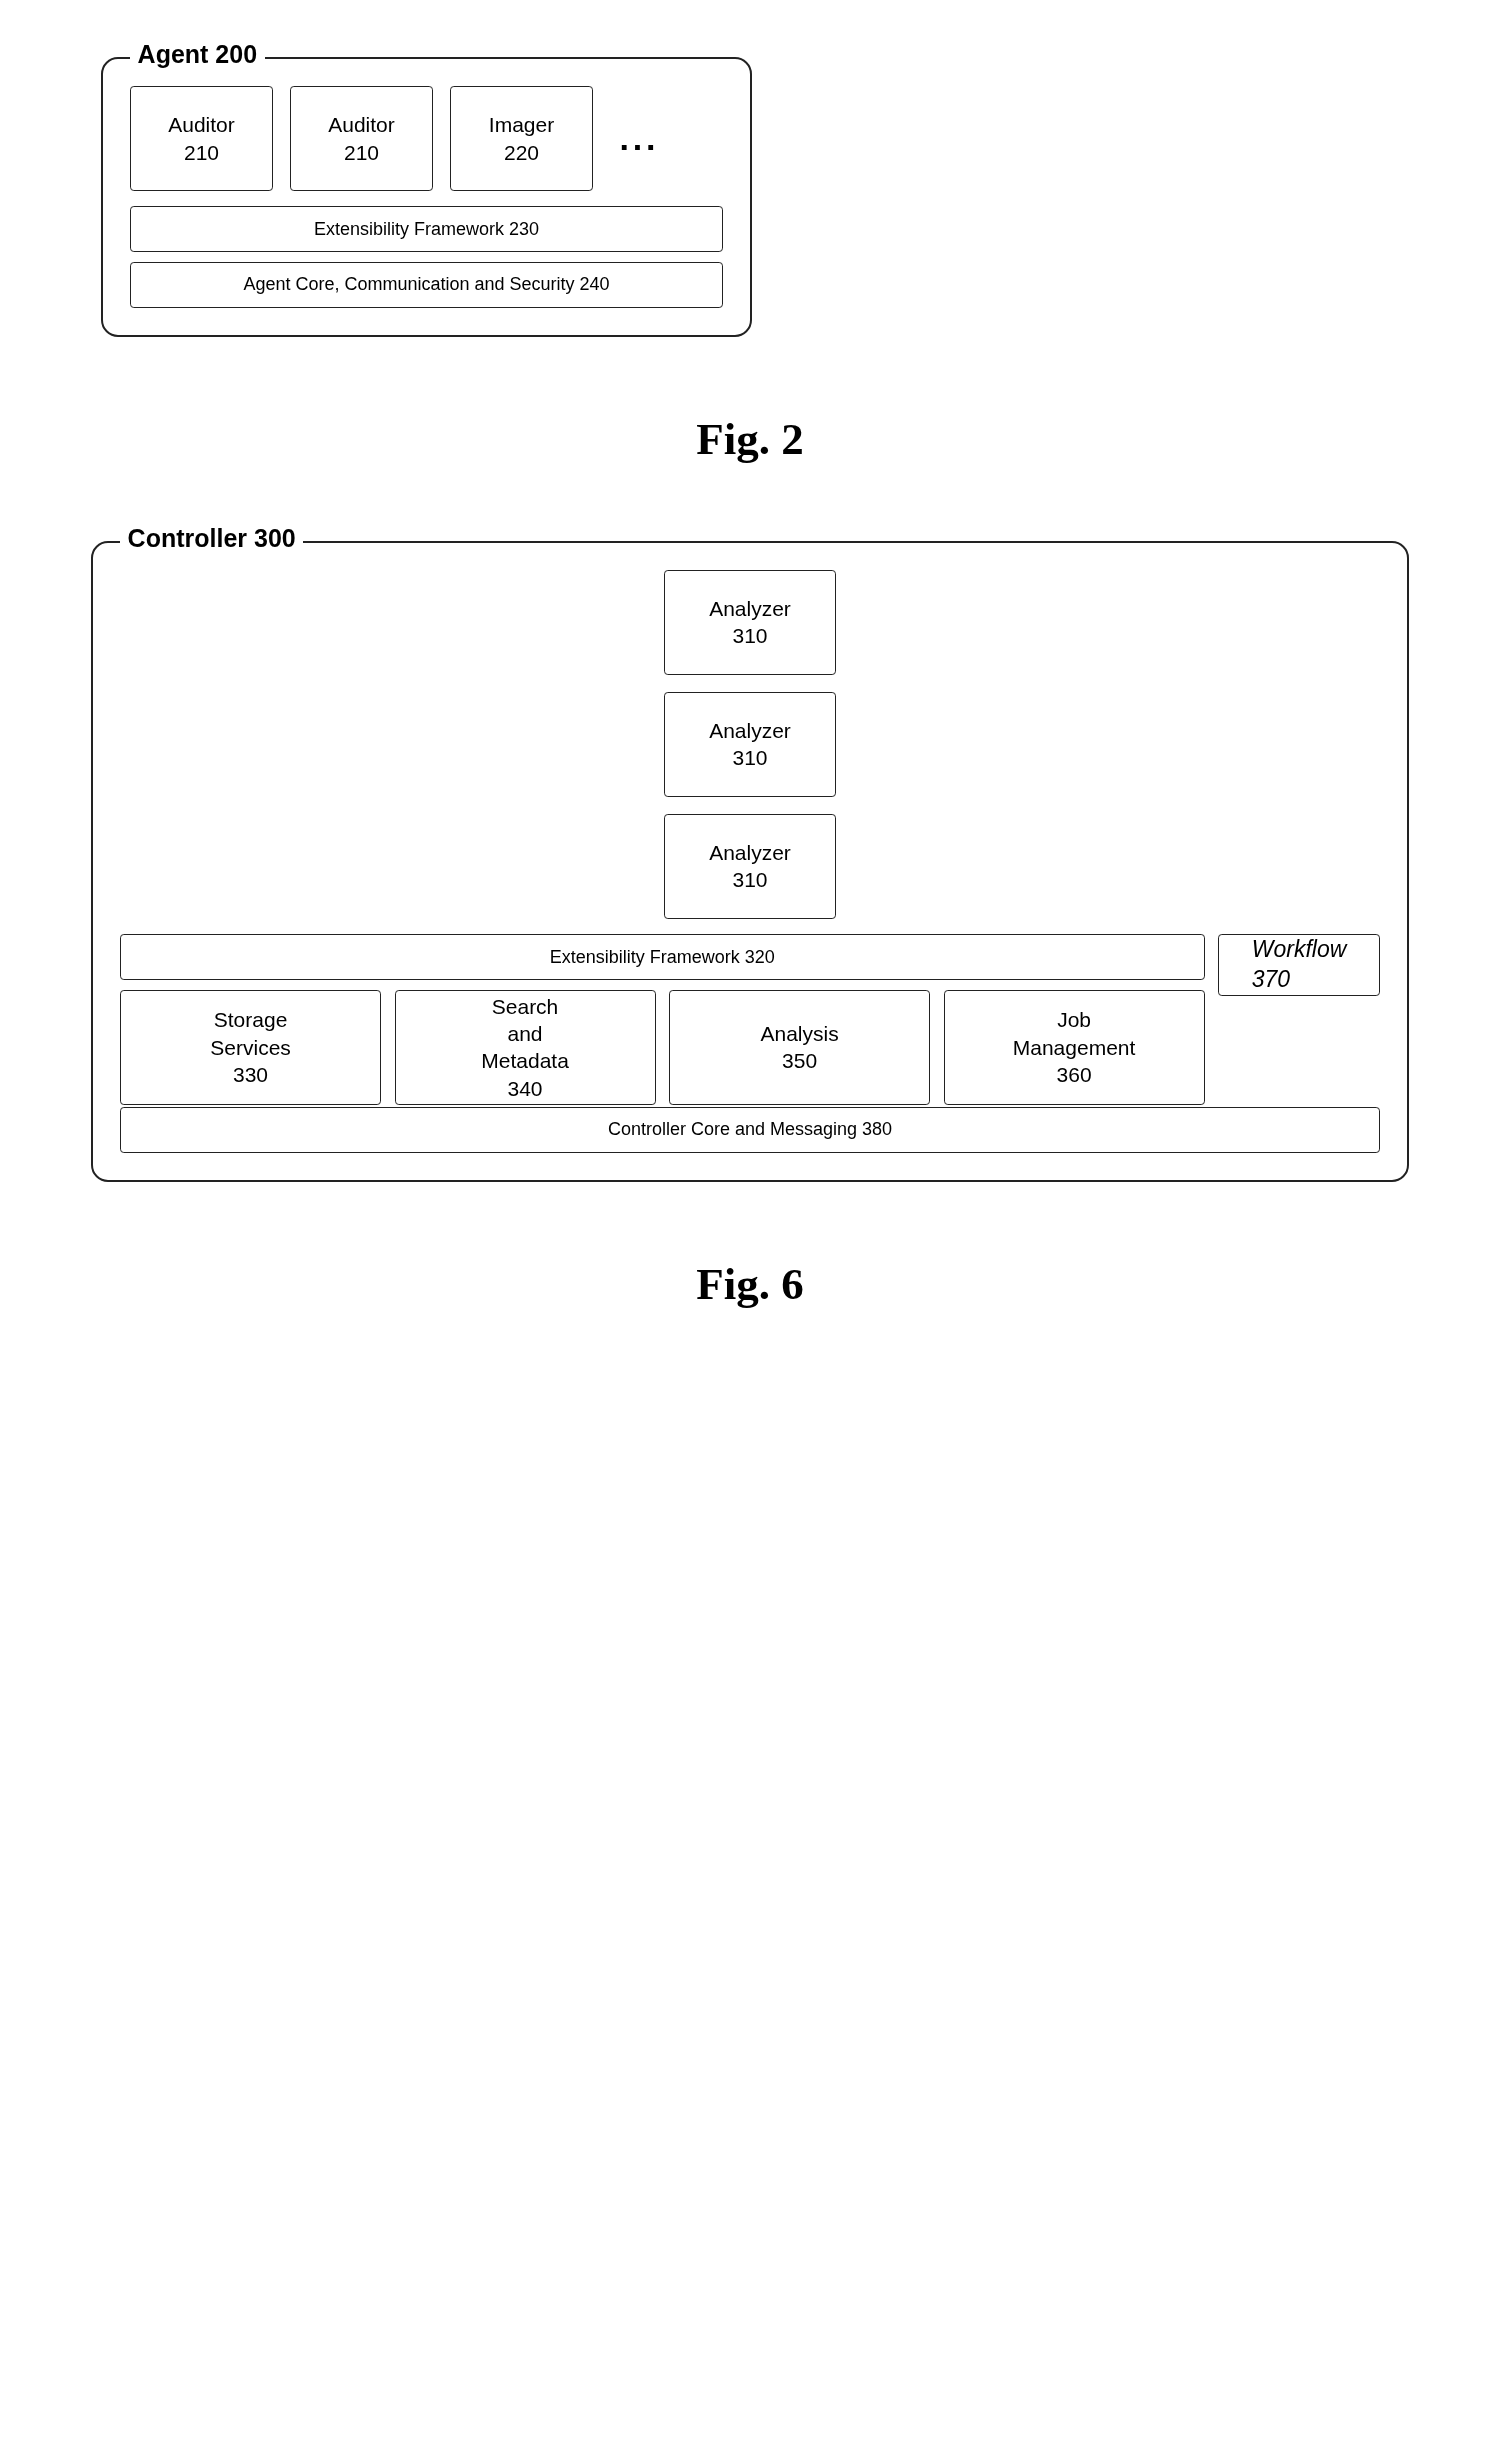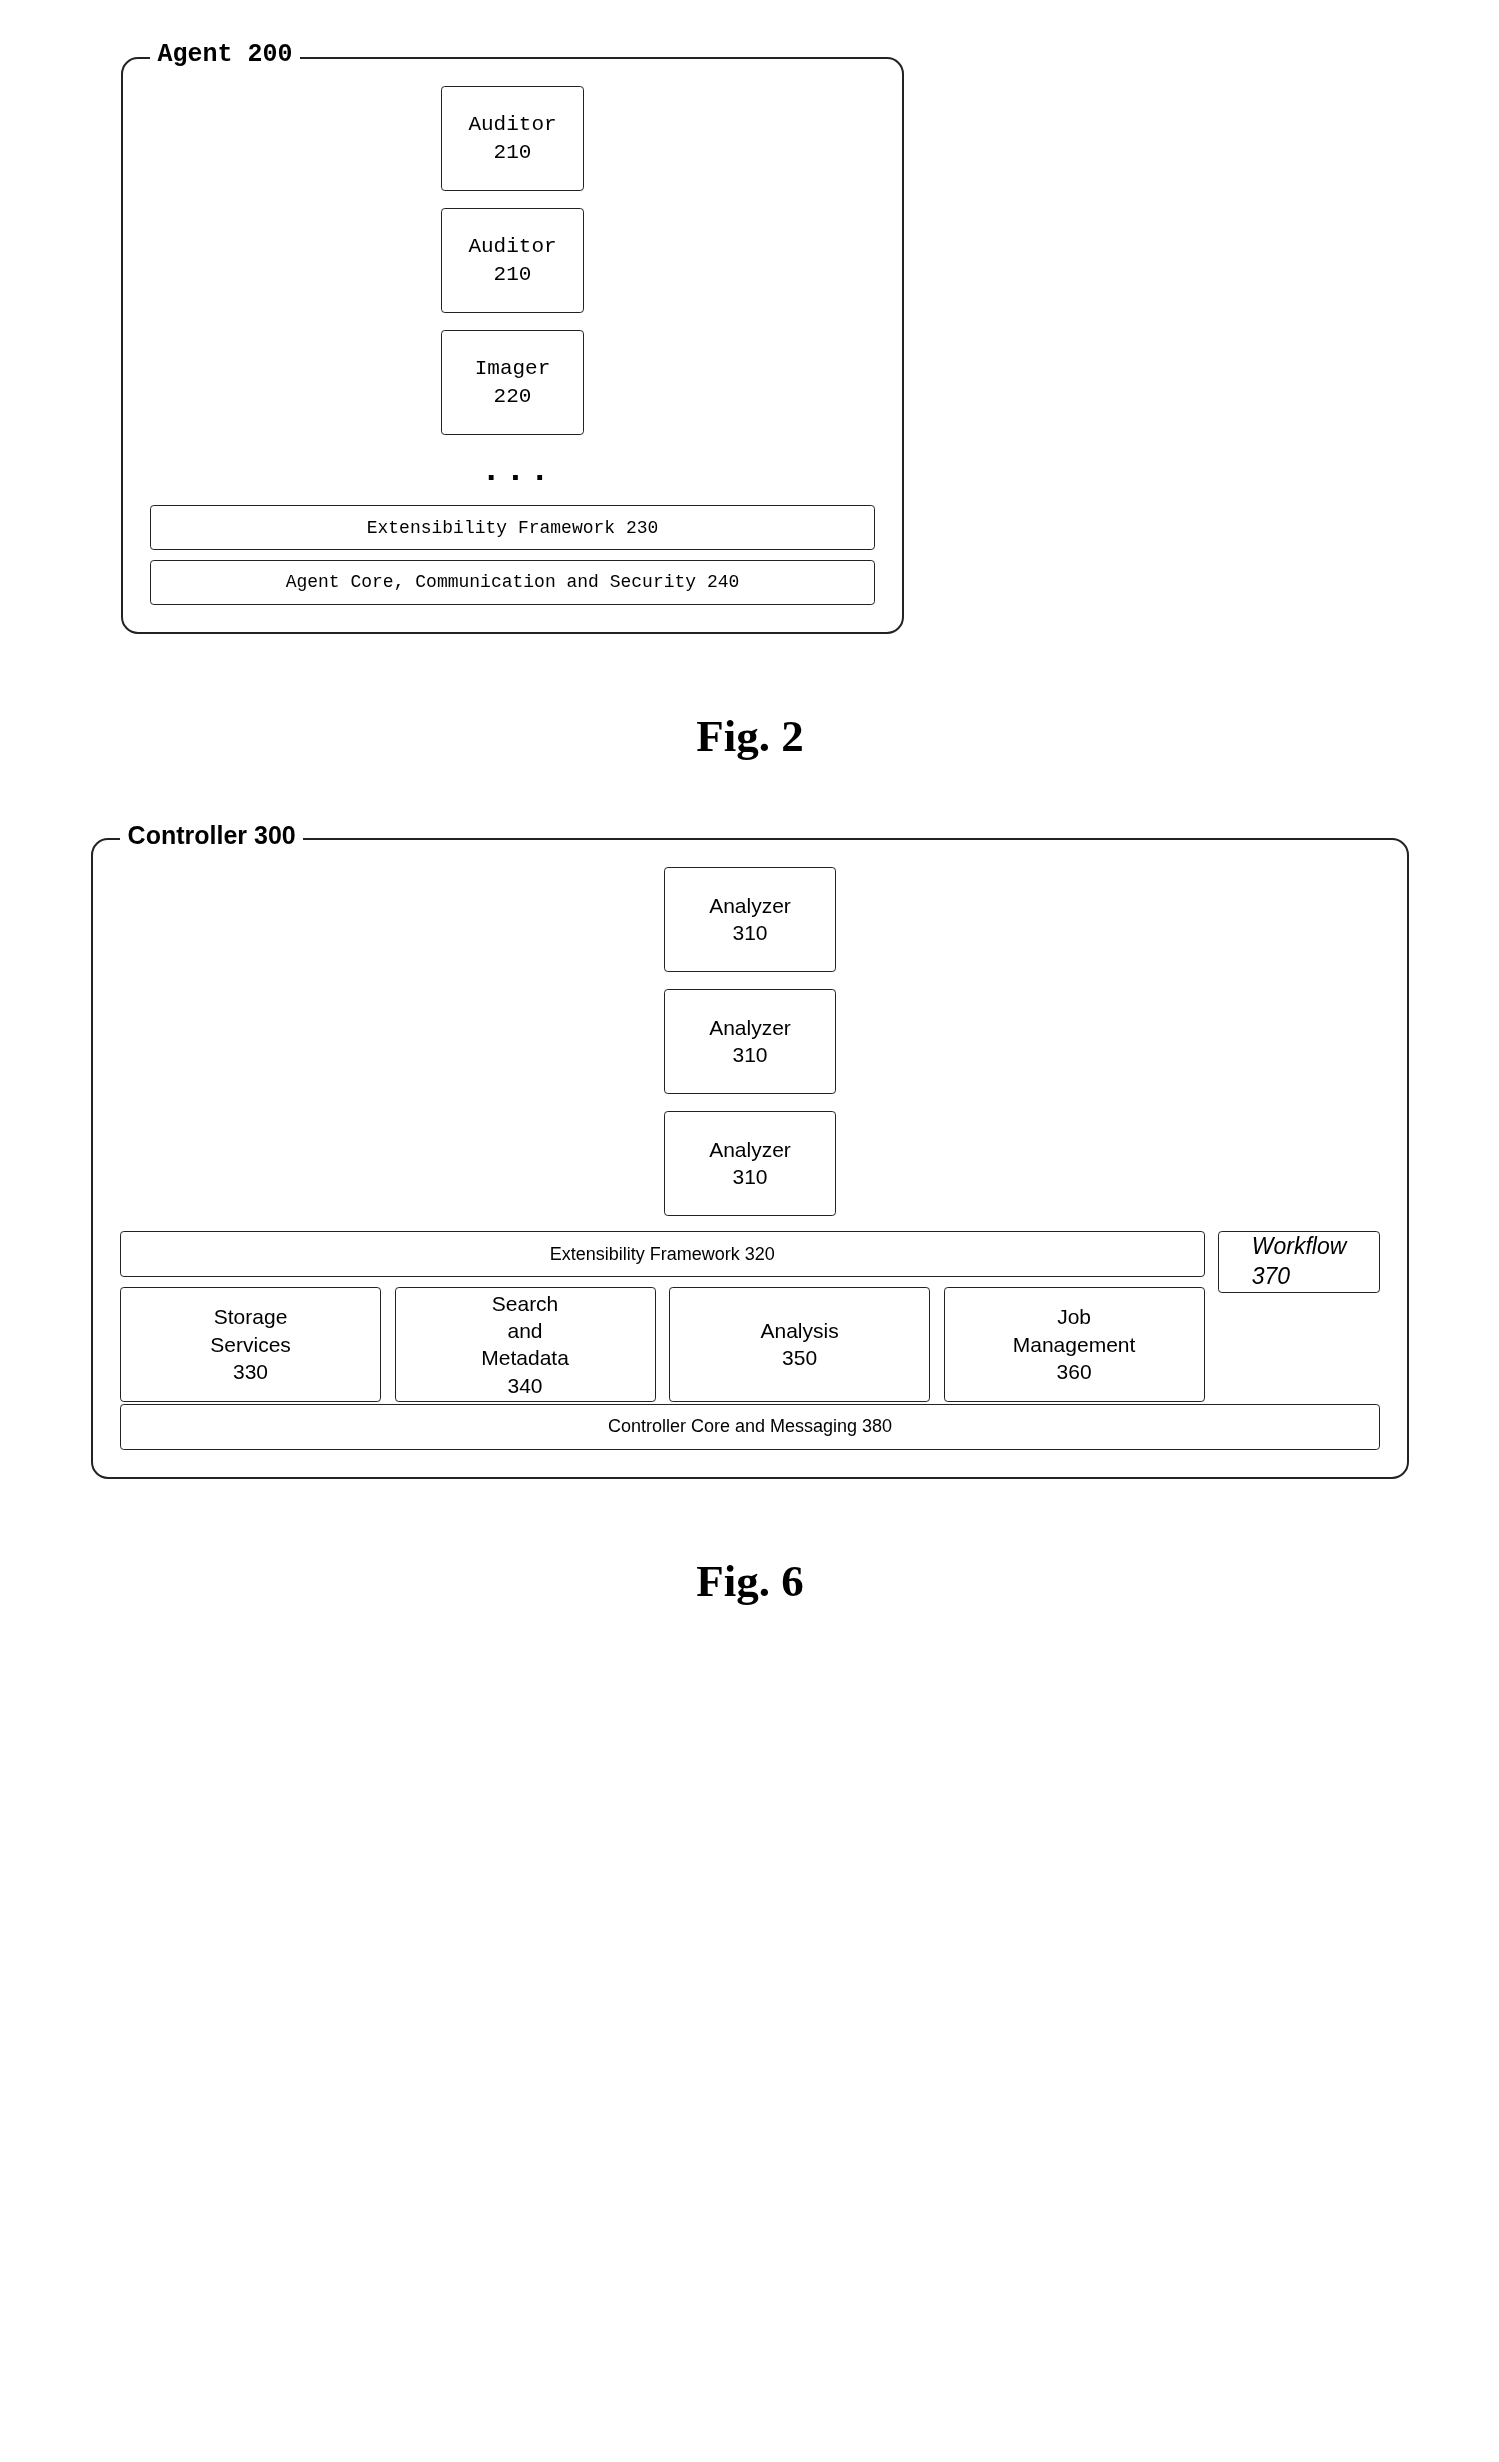"Agent 200" #agent-diagram { font-family: Liberation Mono, monospace -> none; margin-left: 45px -> 25px; width: 783px -> 651px }
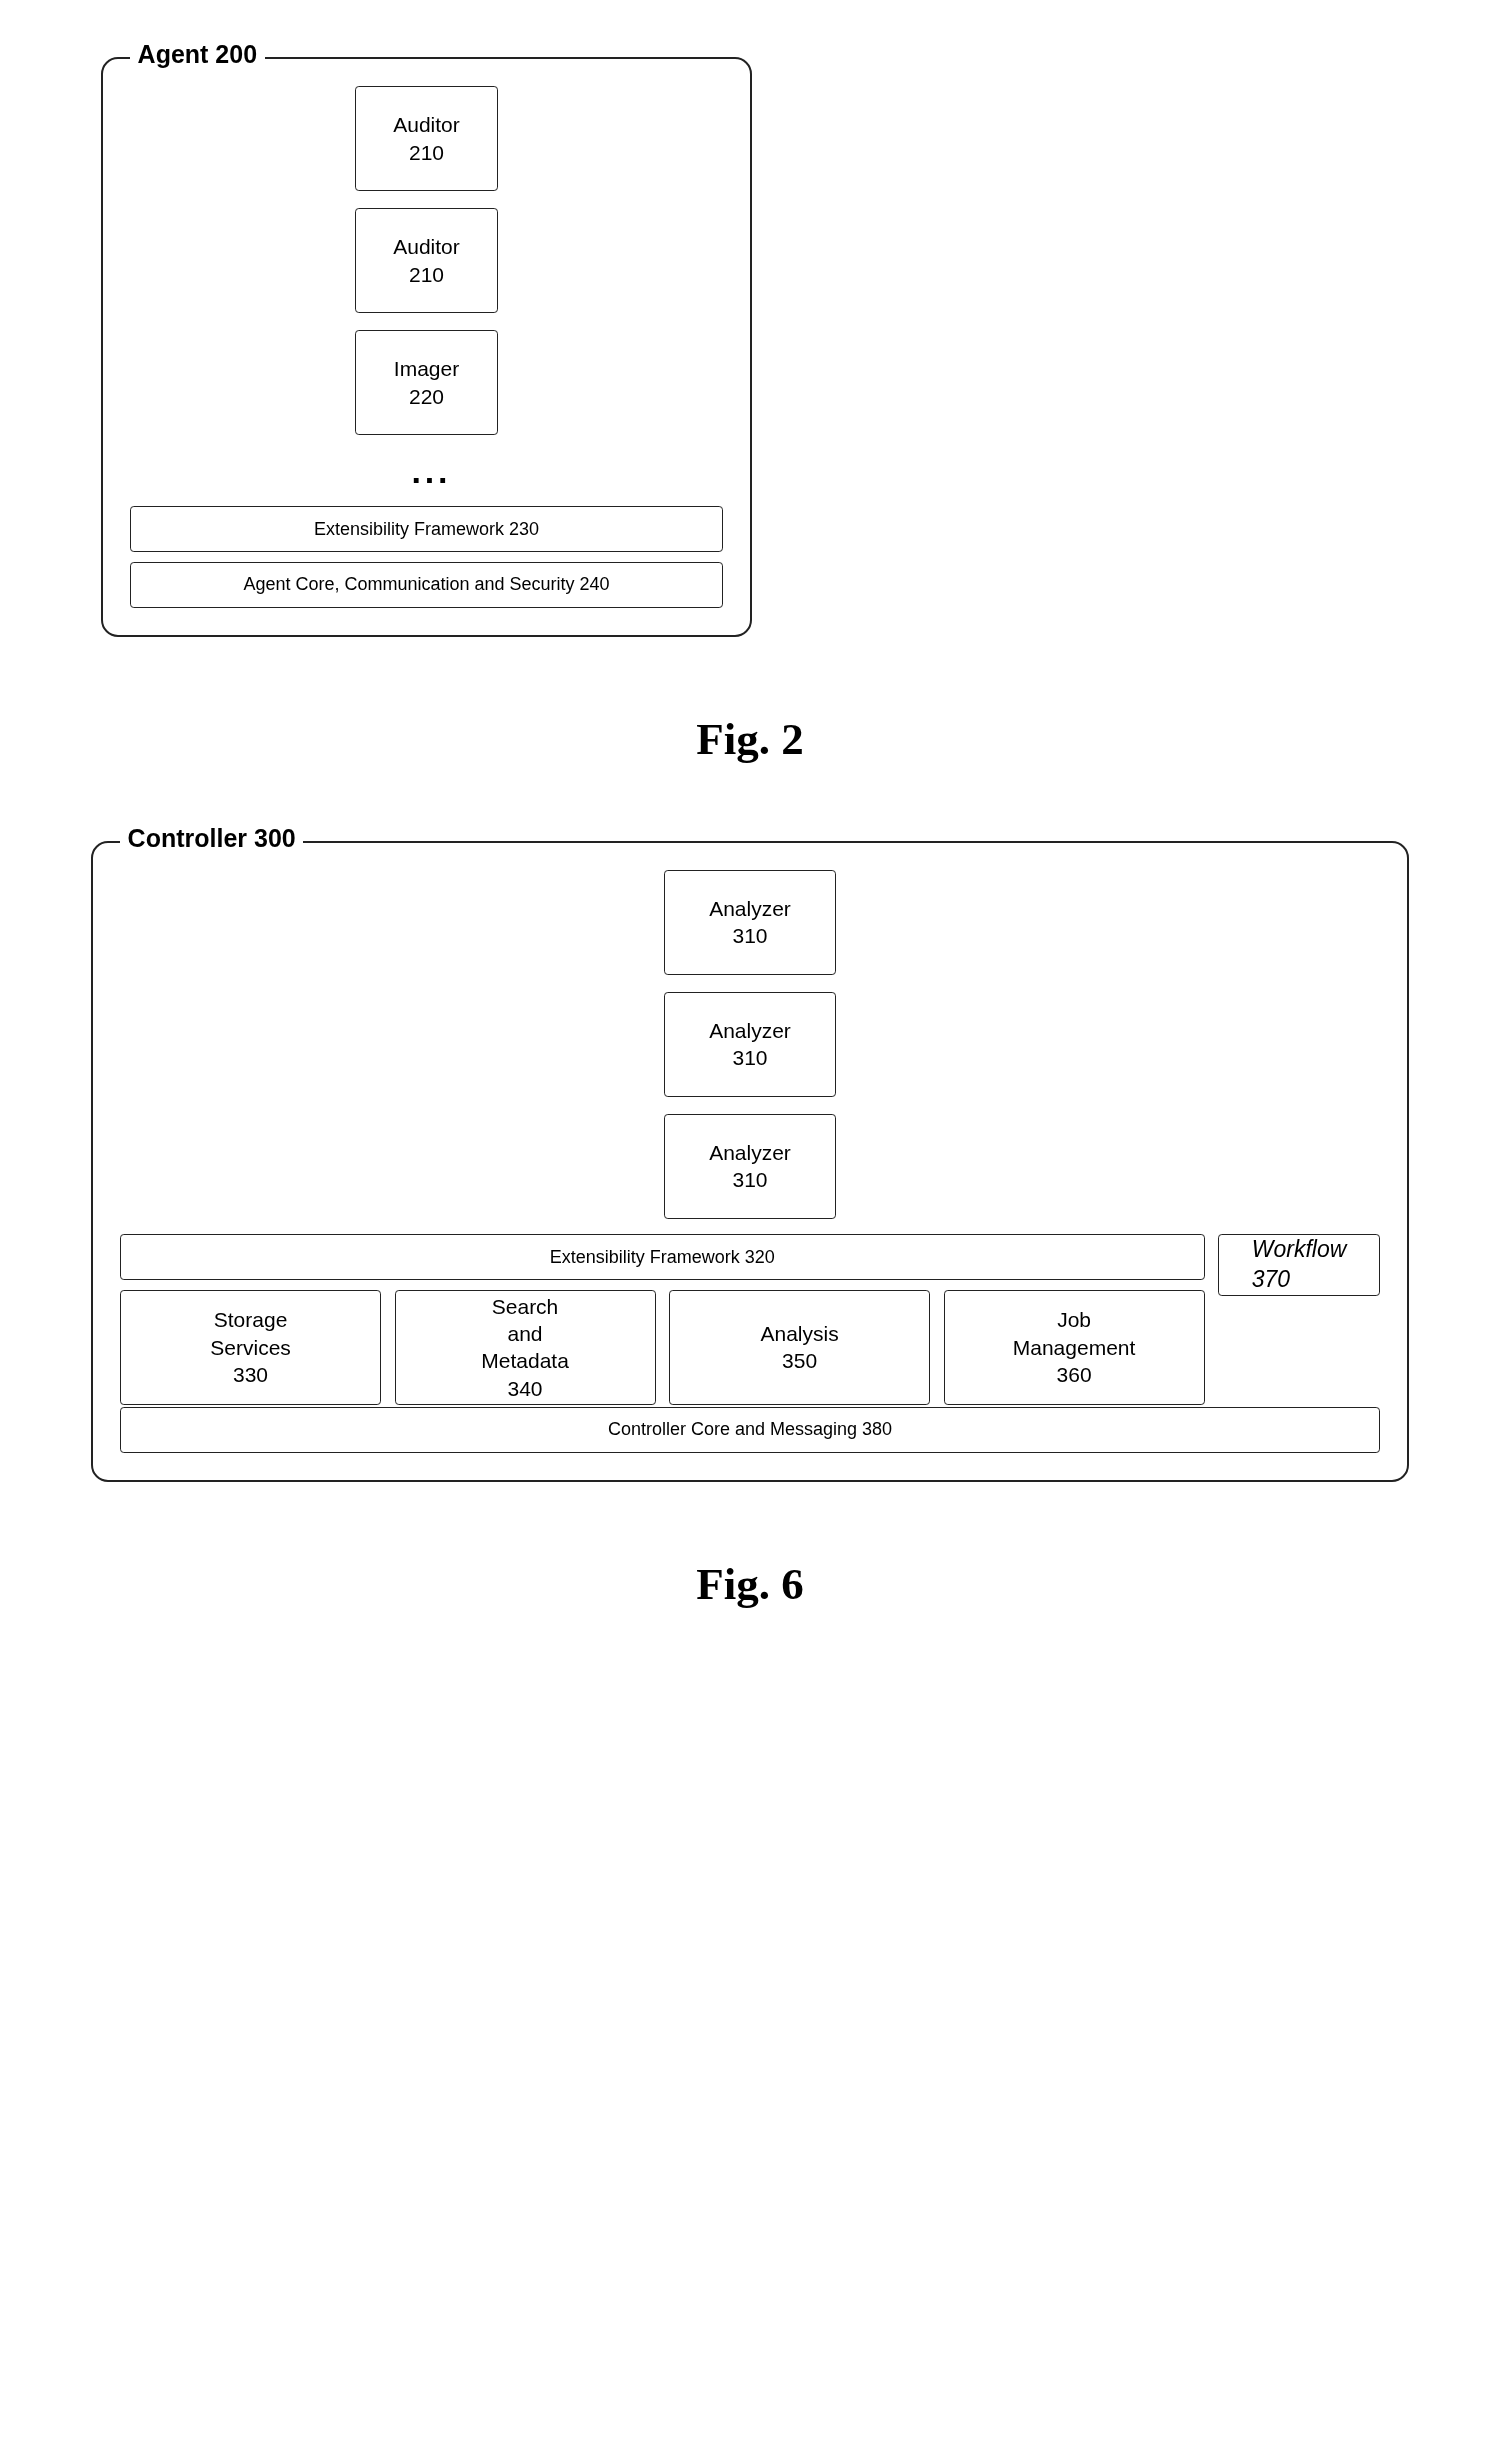"Auditor" .agent-top-row { flex-direction: column -> row }
